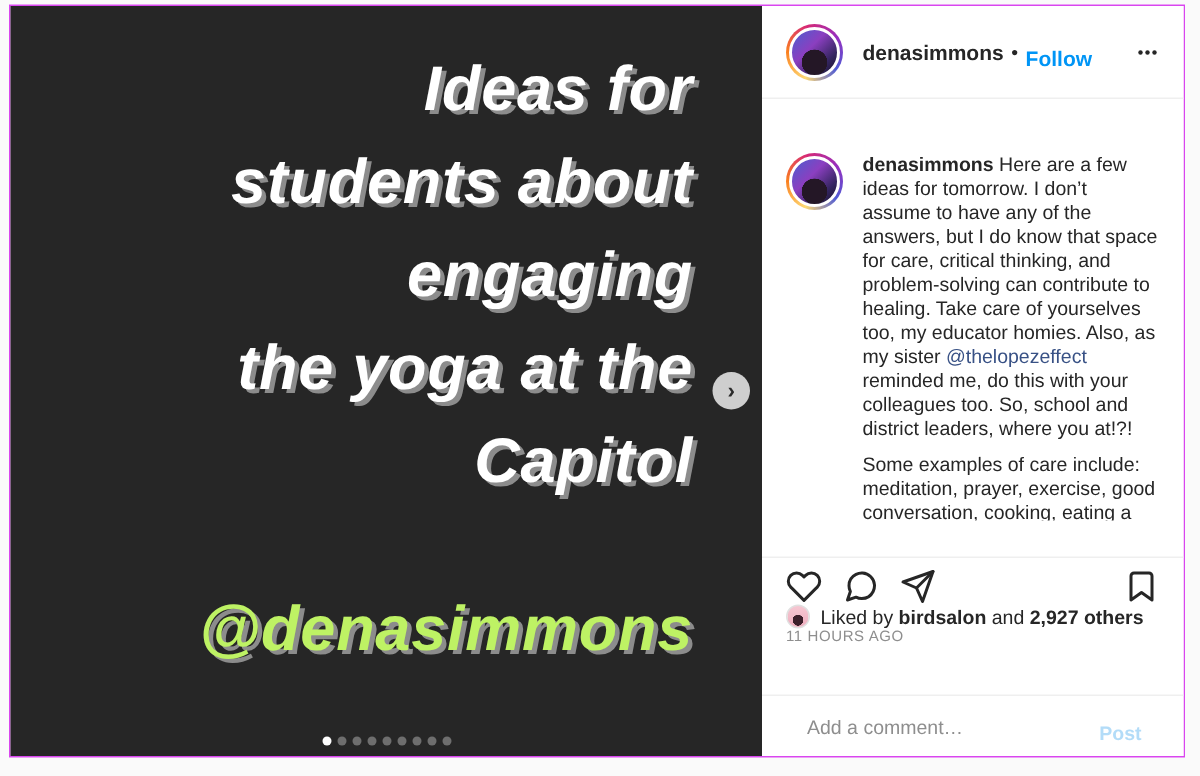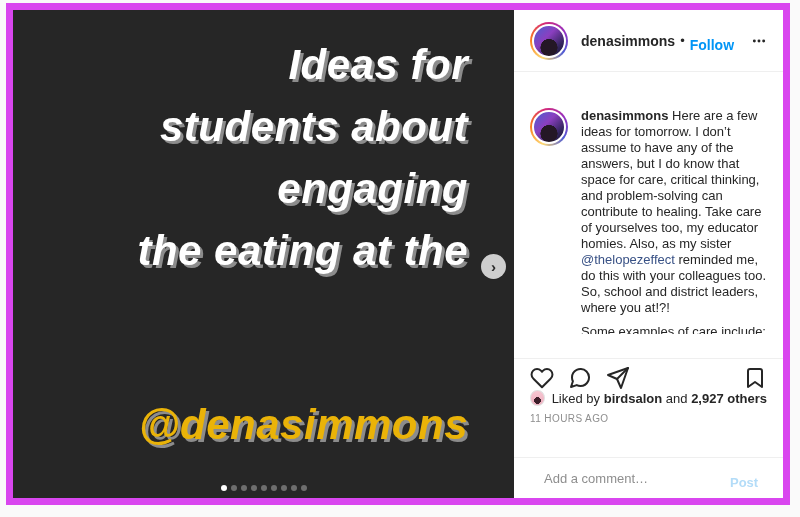"Ideas for" .card { border: 7px solid #d946ef -> 1px solid #d946ef }
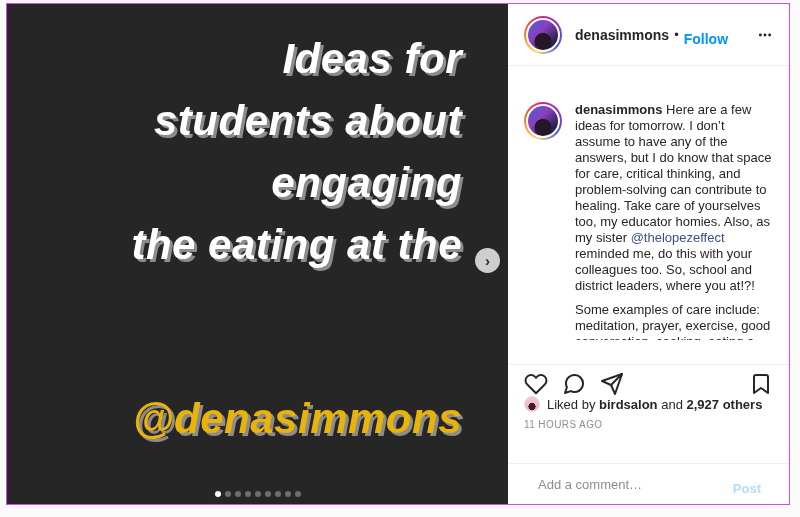"the eating at the" div { text: eating -> yoga }
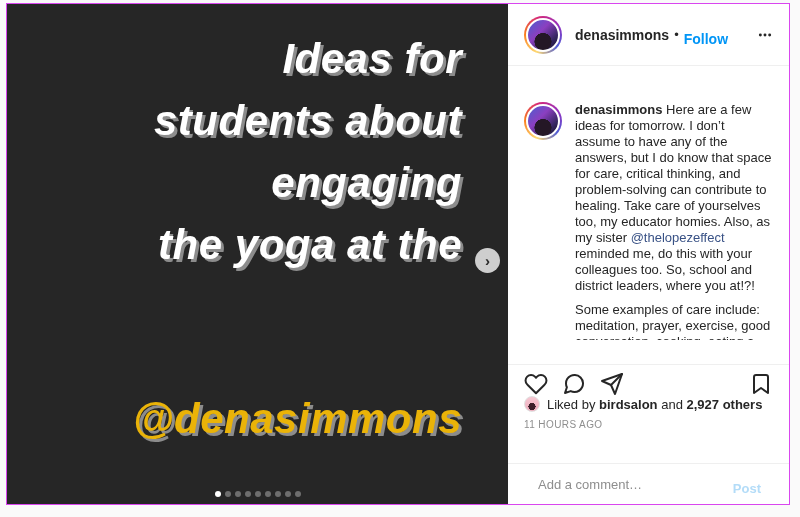"Capitol" div { html: none -> <div>Capitol</div> }
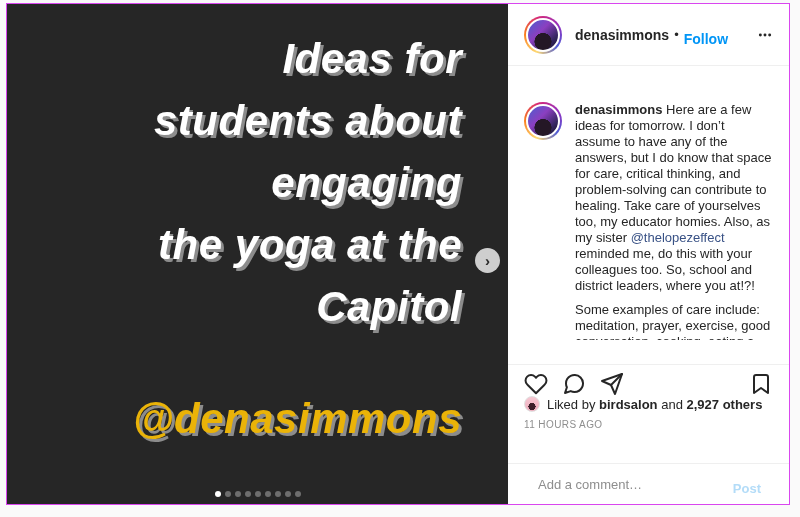"@denasimmons" .img-handle { color: #eab308 -> #bef264 }
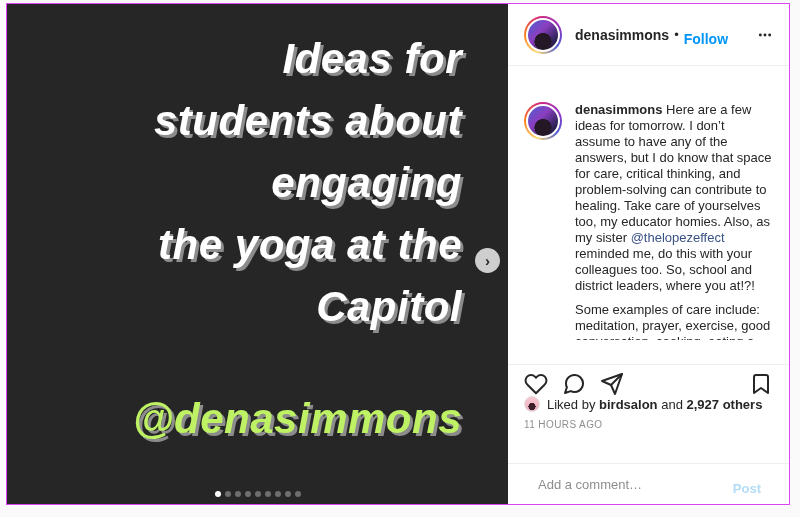"11 HOURS AGO" .time { margin-top: 7px -> none }
